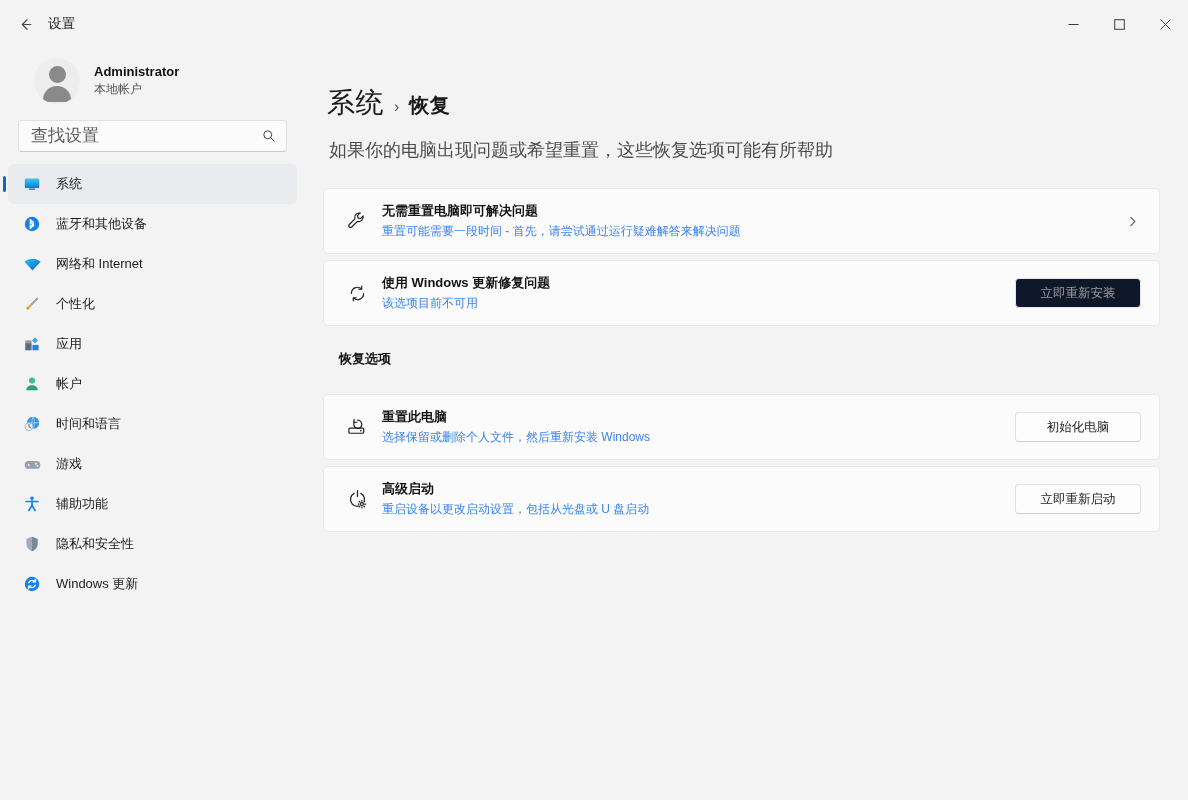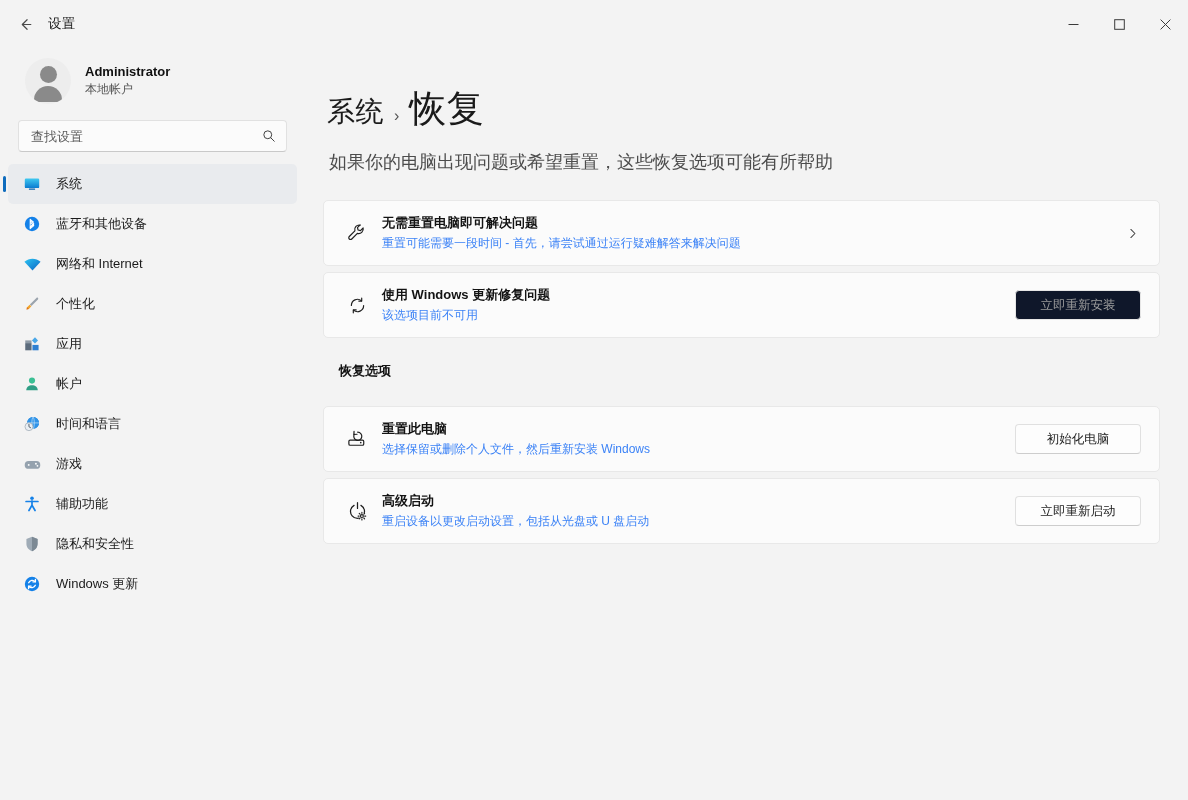"Administrator" .account { padding: 10px 0 12px 25px -> 10px 0 12px 34px }
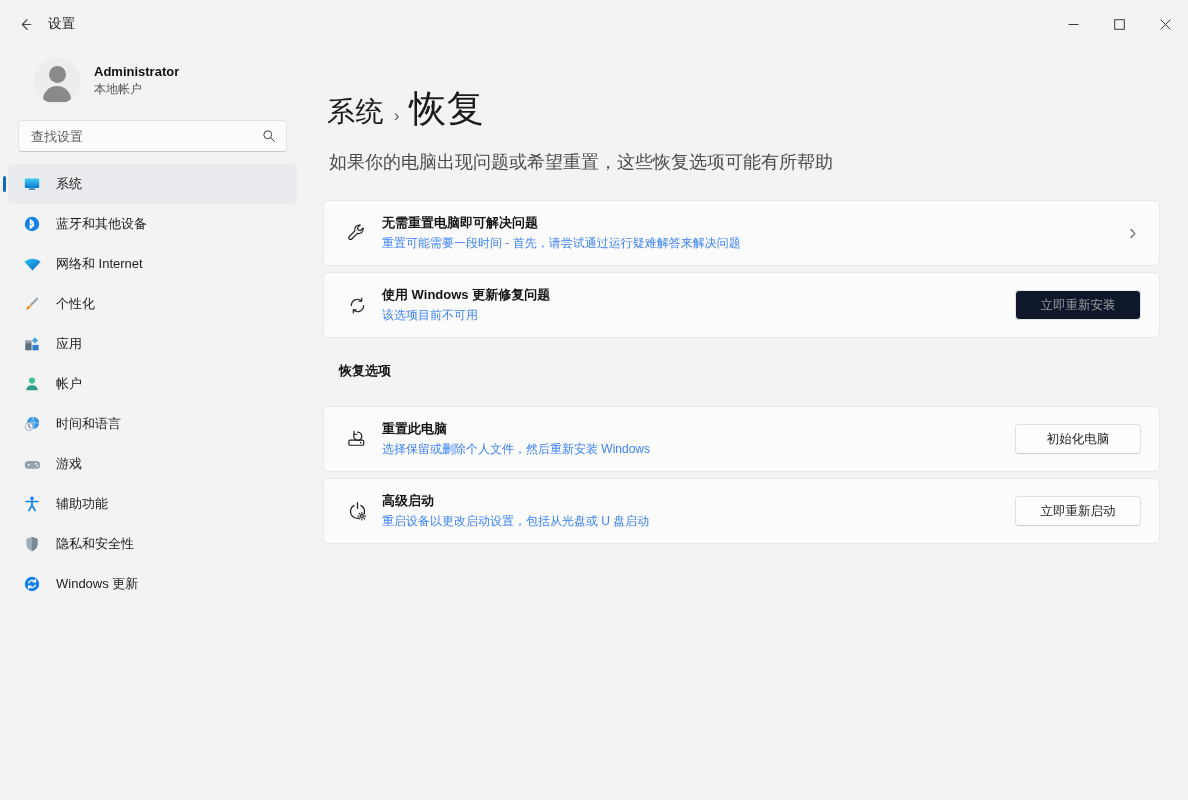"恢复" .crumb-current { font-size: 37px -> 20px; font-weight: normal -> bold }
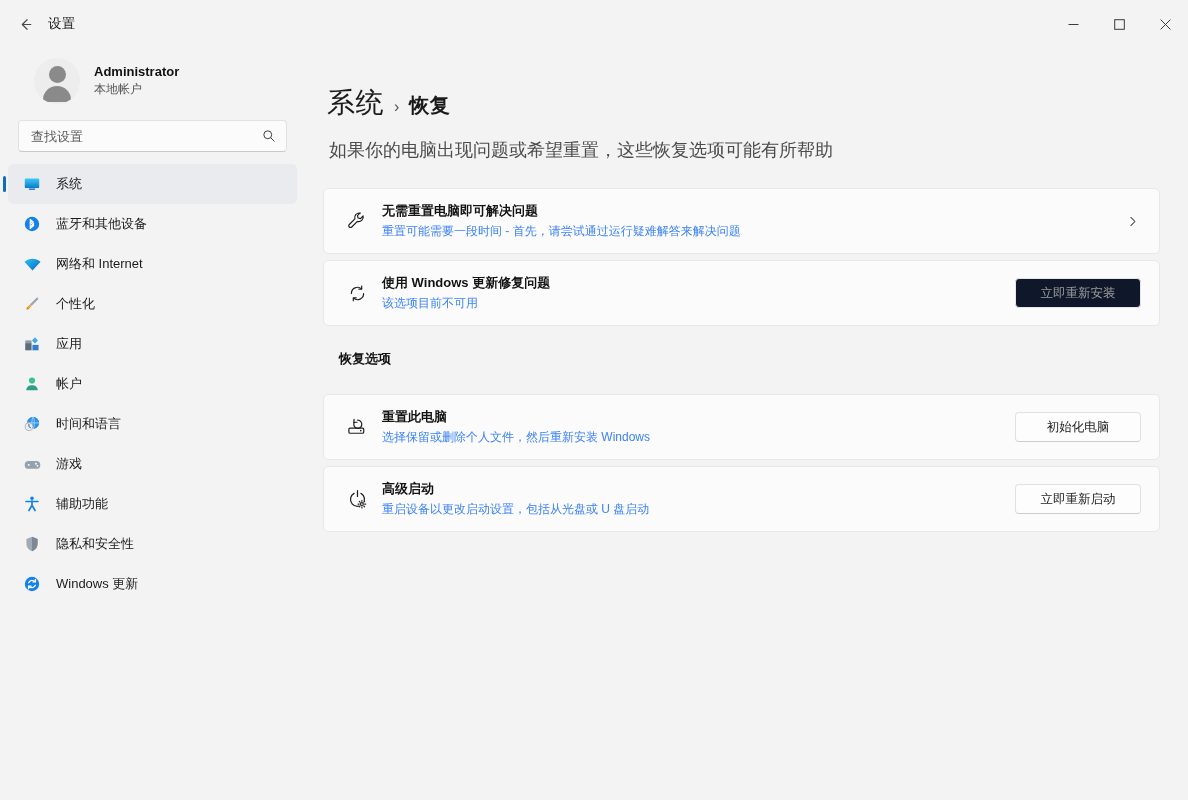"查找设置" .searchbox input { font-size: 13px -> 17px }
